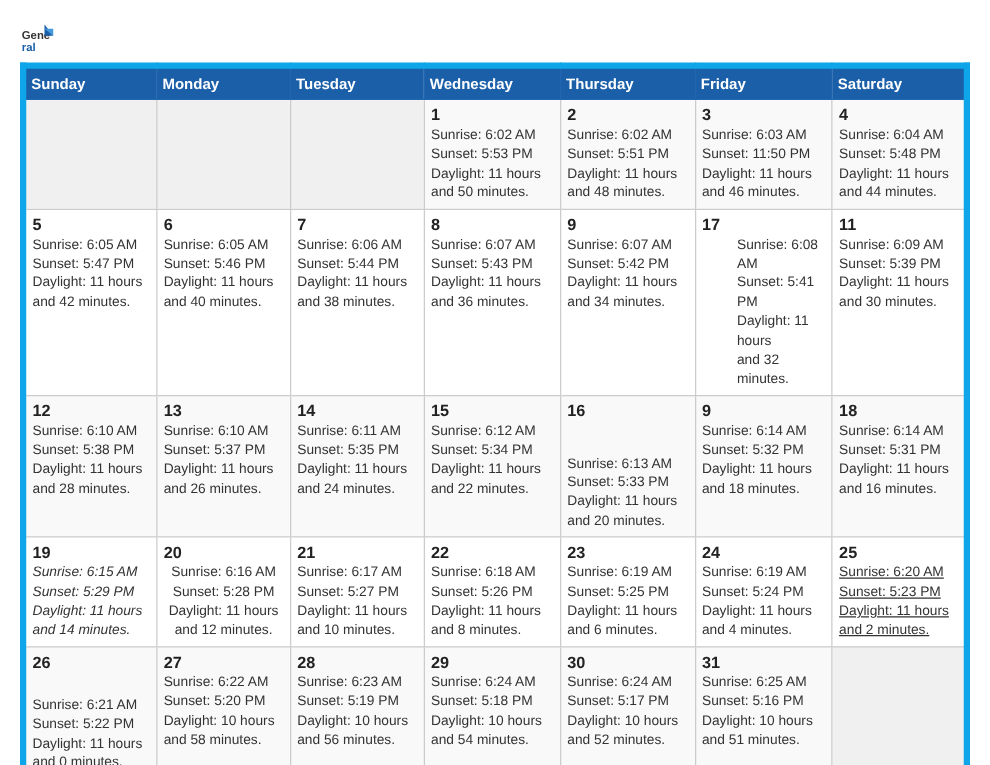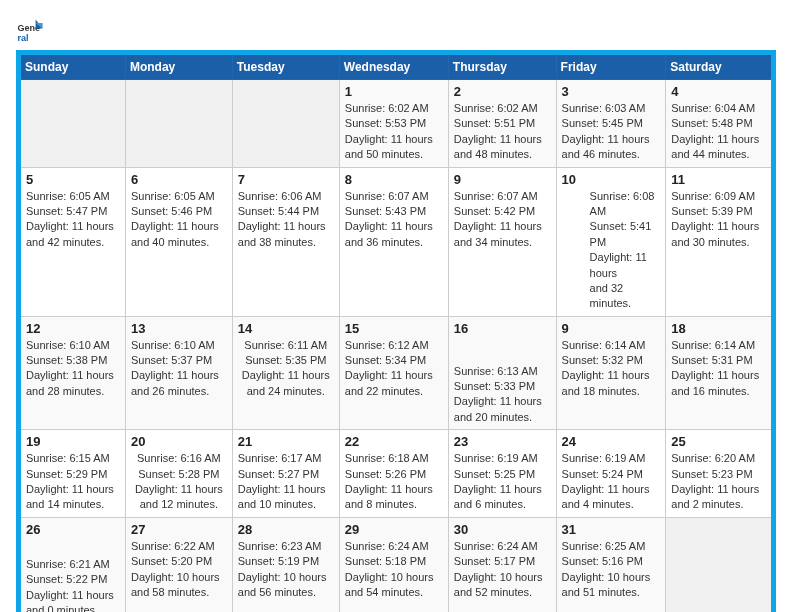"Sunrise: 6:03 AM" div.day-info { text: 5:45 -> 11:50 }
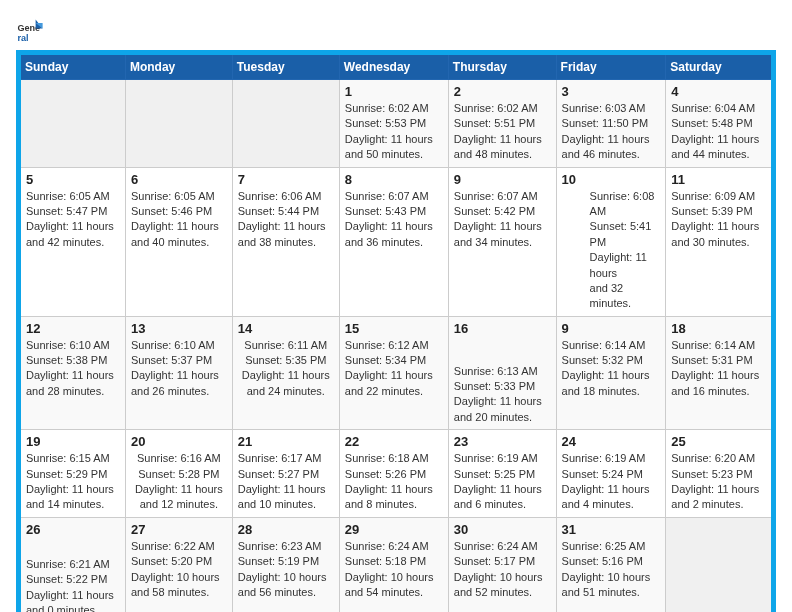"10" span.day-num { text: 10 -> 17 }
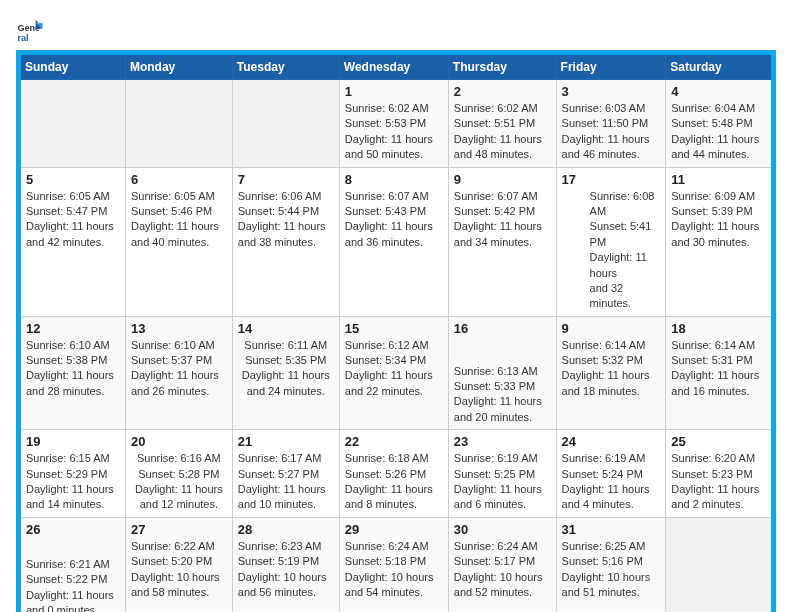"Sunrise: 6:11 AM" div.day-info { text-align: center -> none }
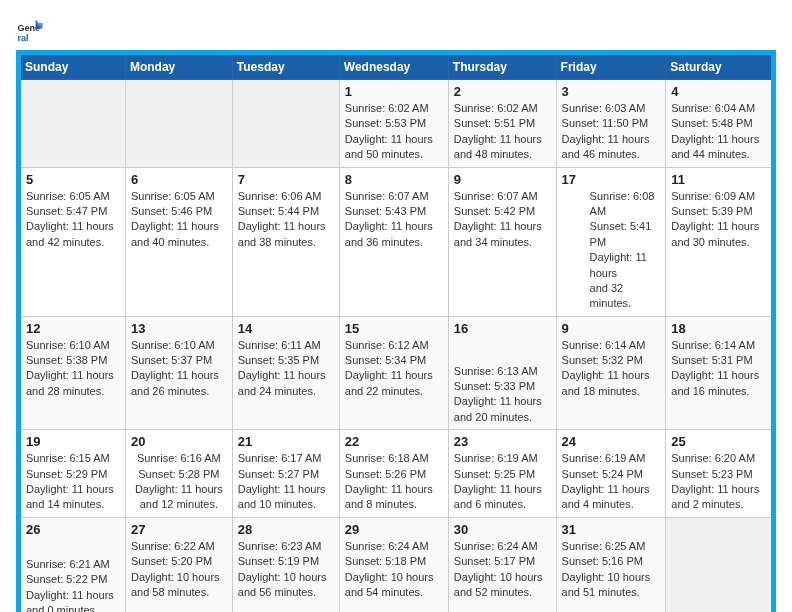"Sunrise: 6:15 AM" div.day-info { font-style: none -> italic }
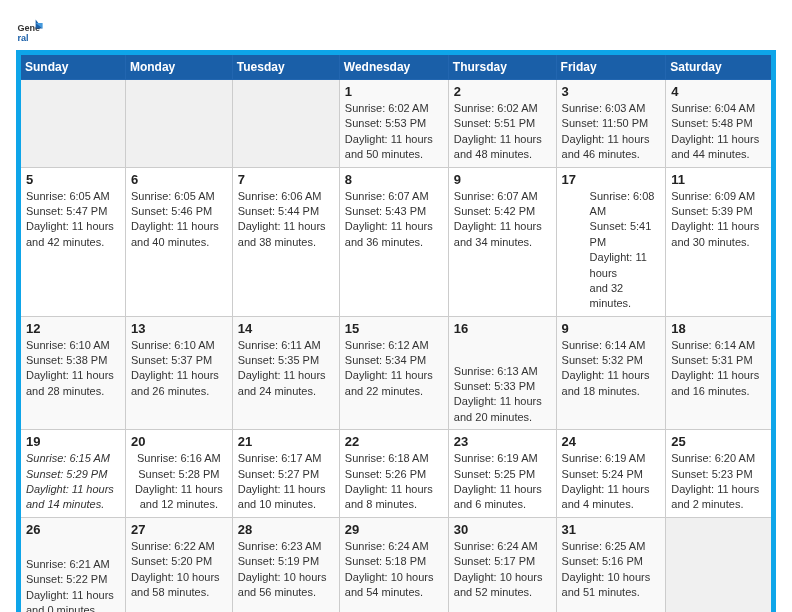"Sunrise: 6:20 AM" div.day-info { text-decoration: none -> underline }
